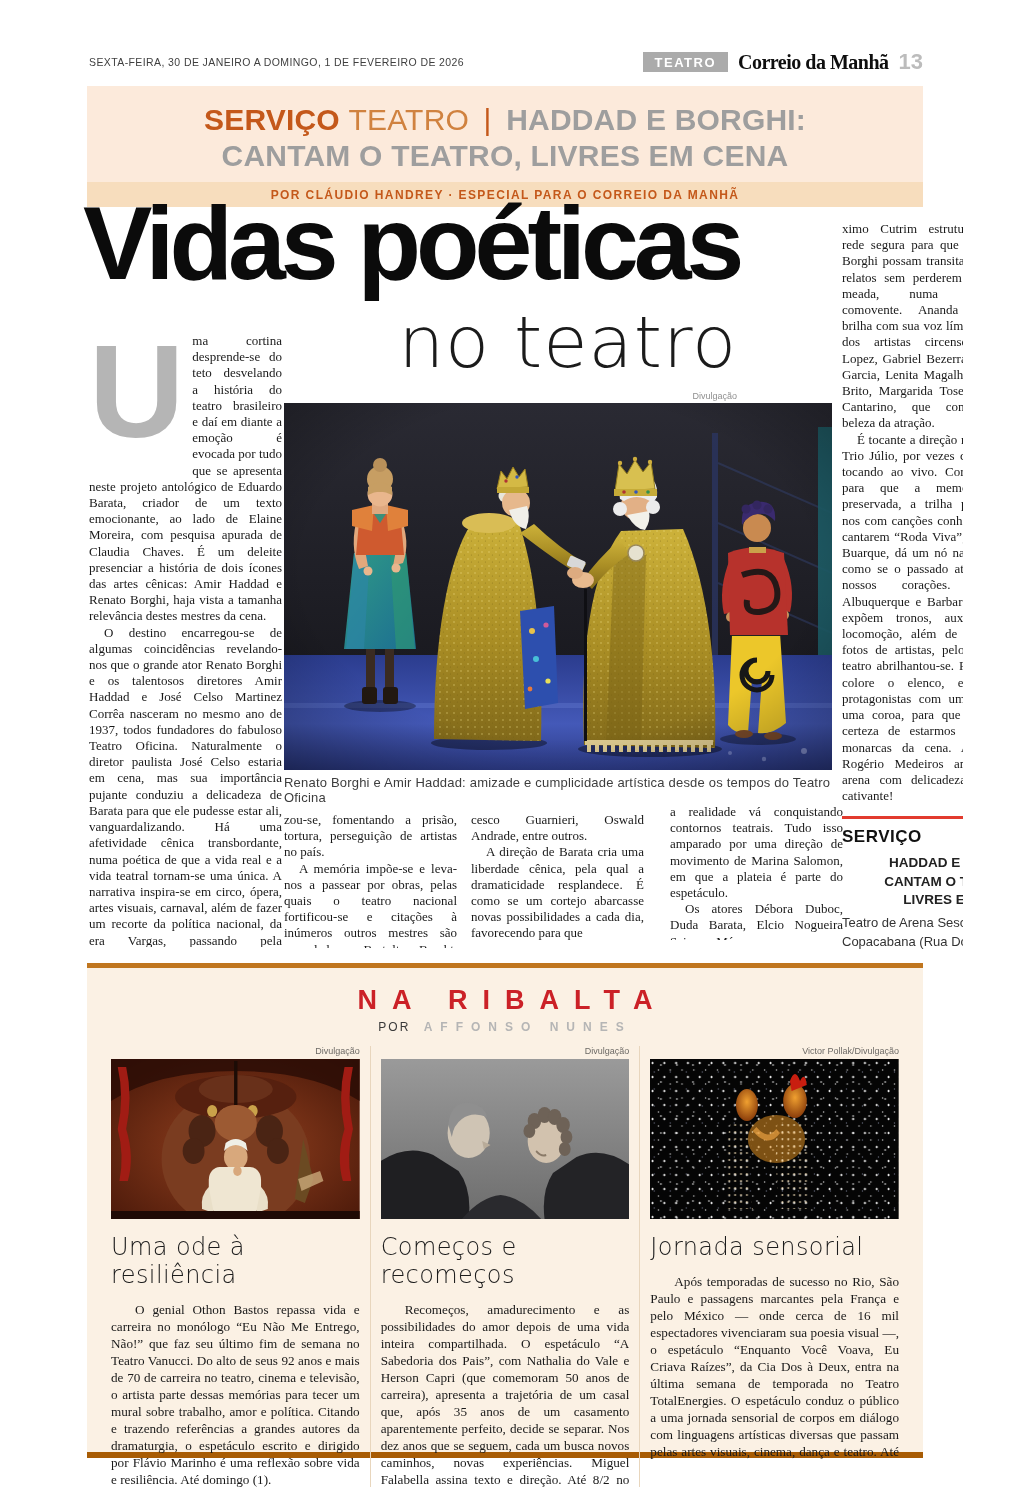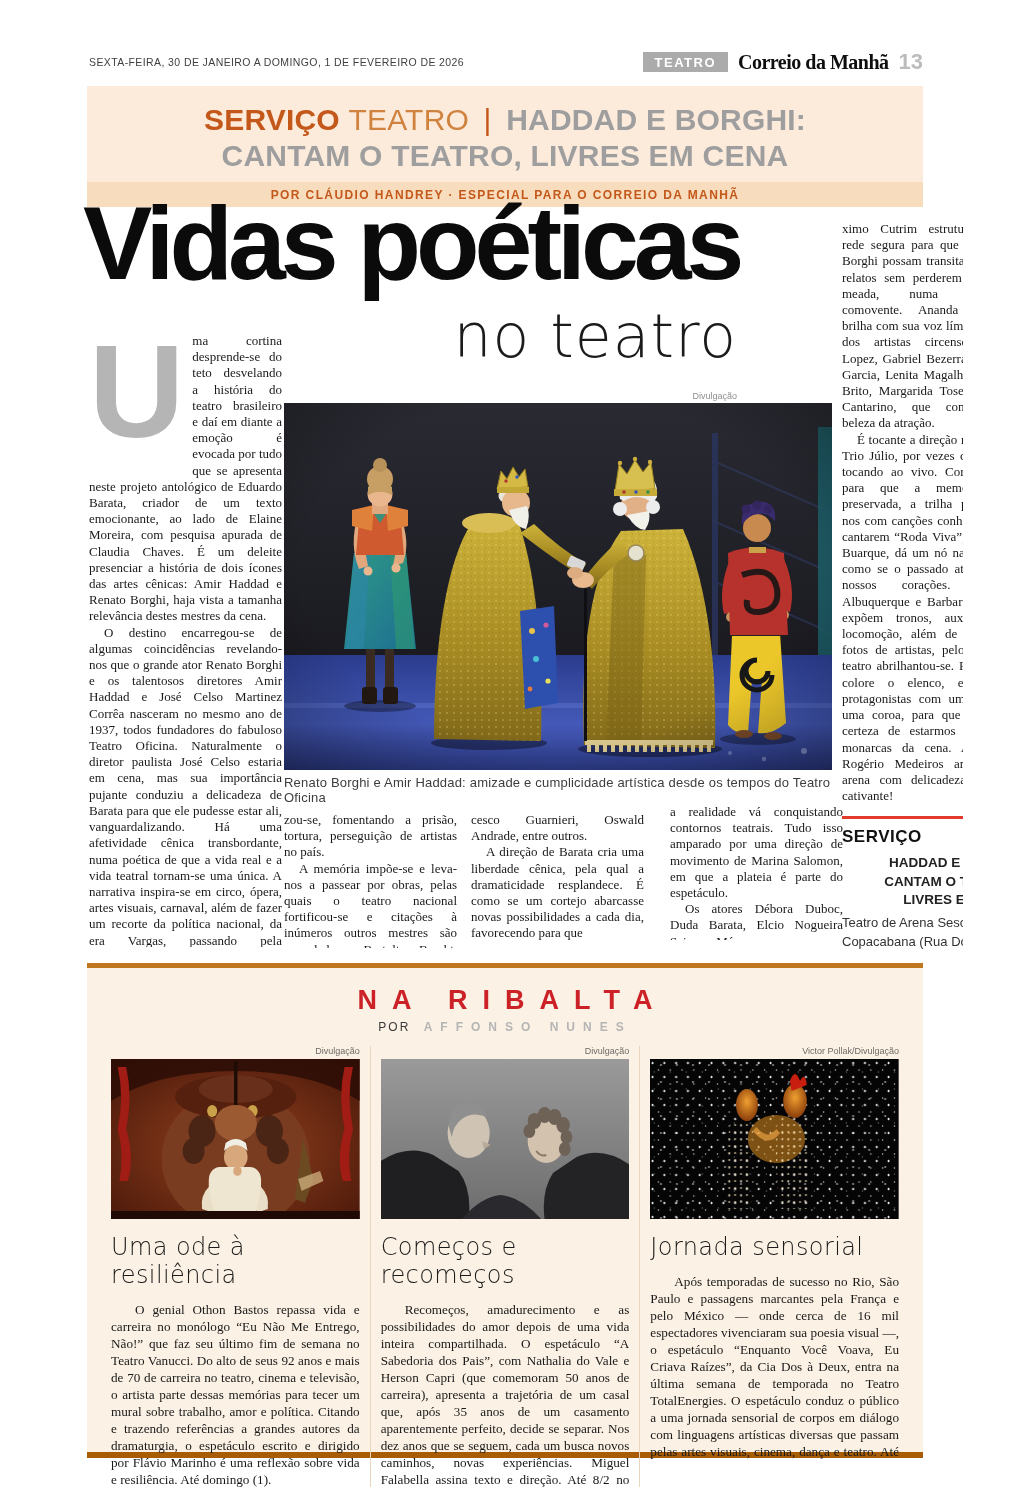"no teatro" .sub-title { font-size: 60px -> 72px }
